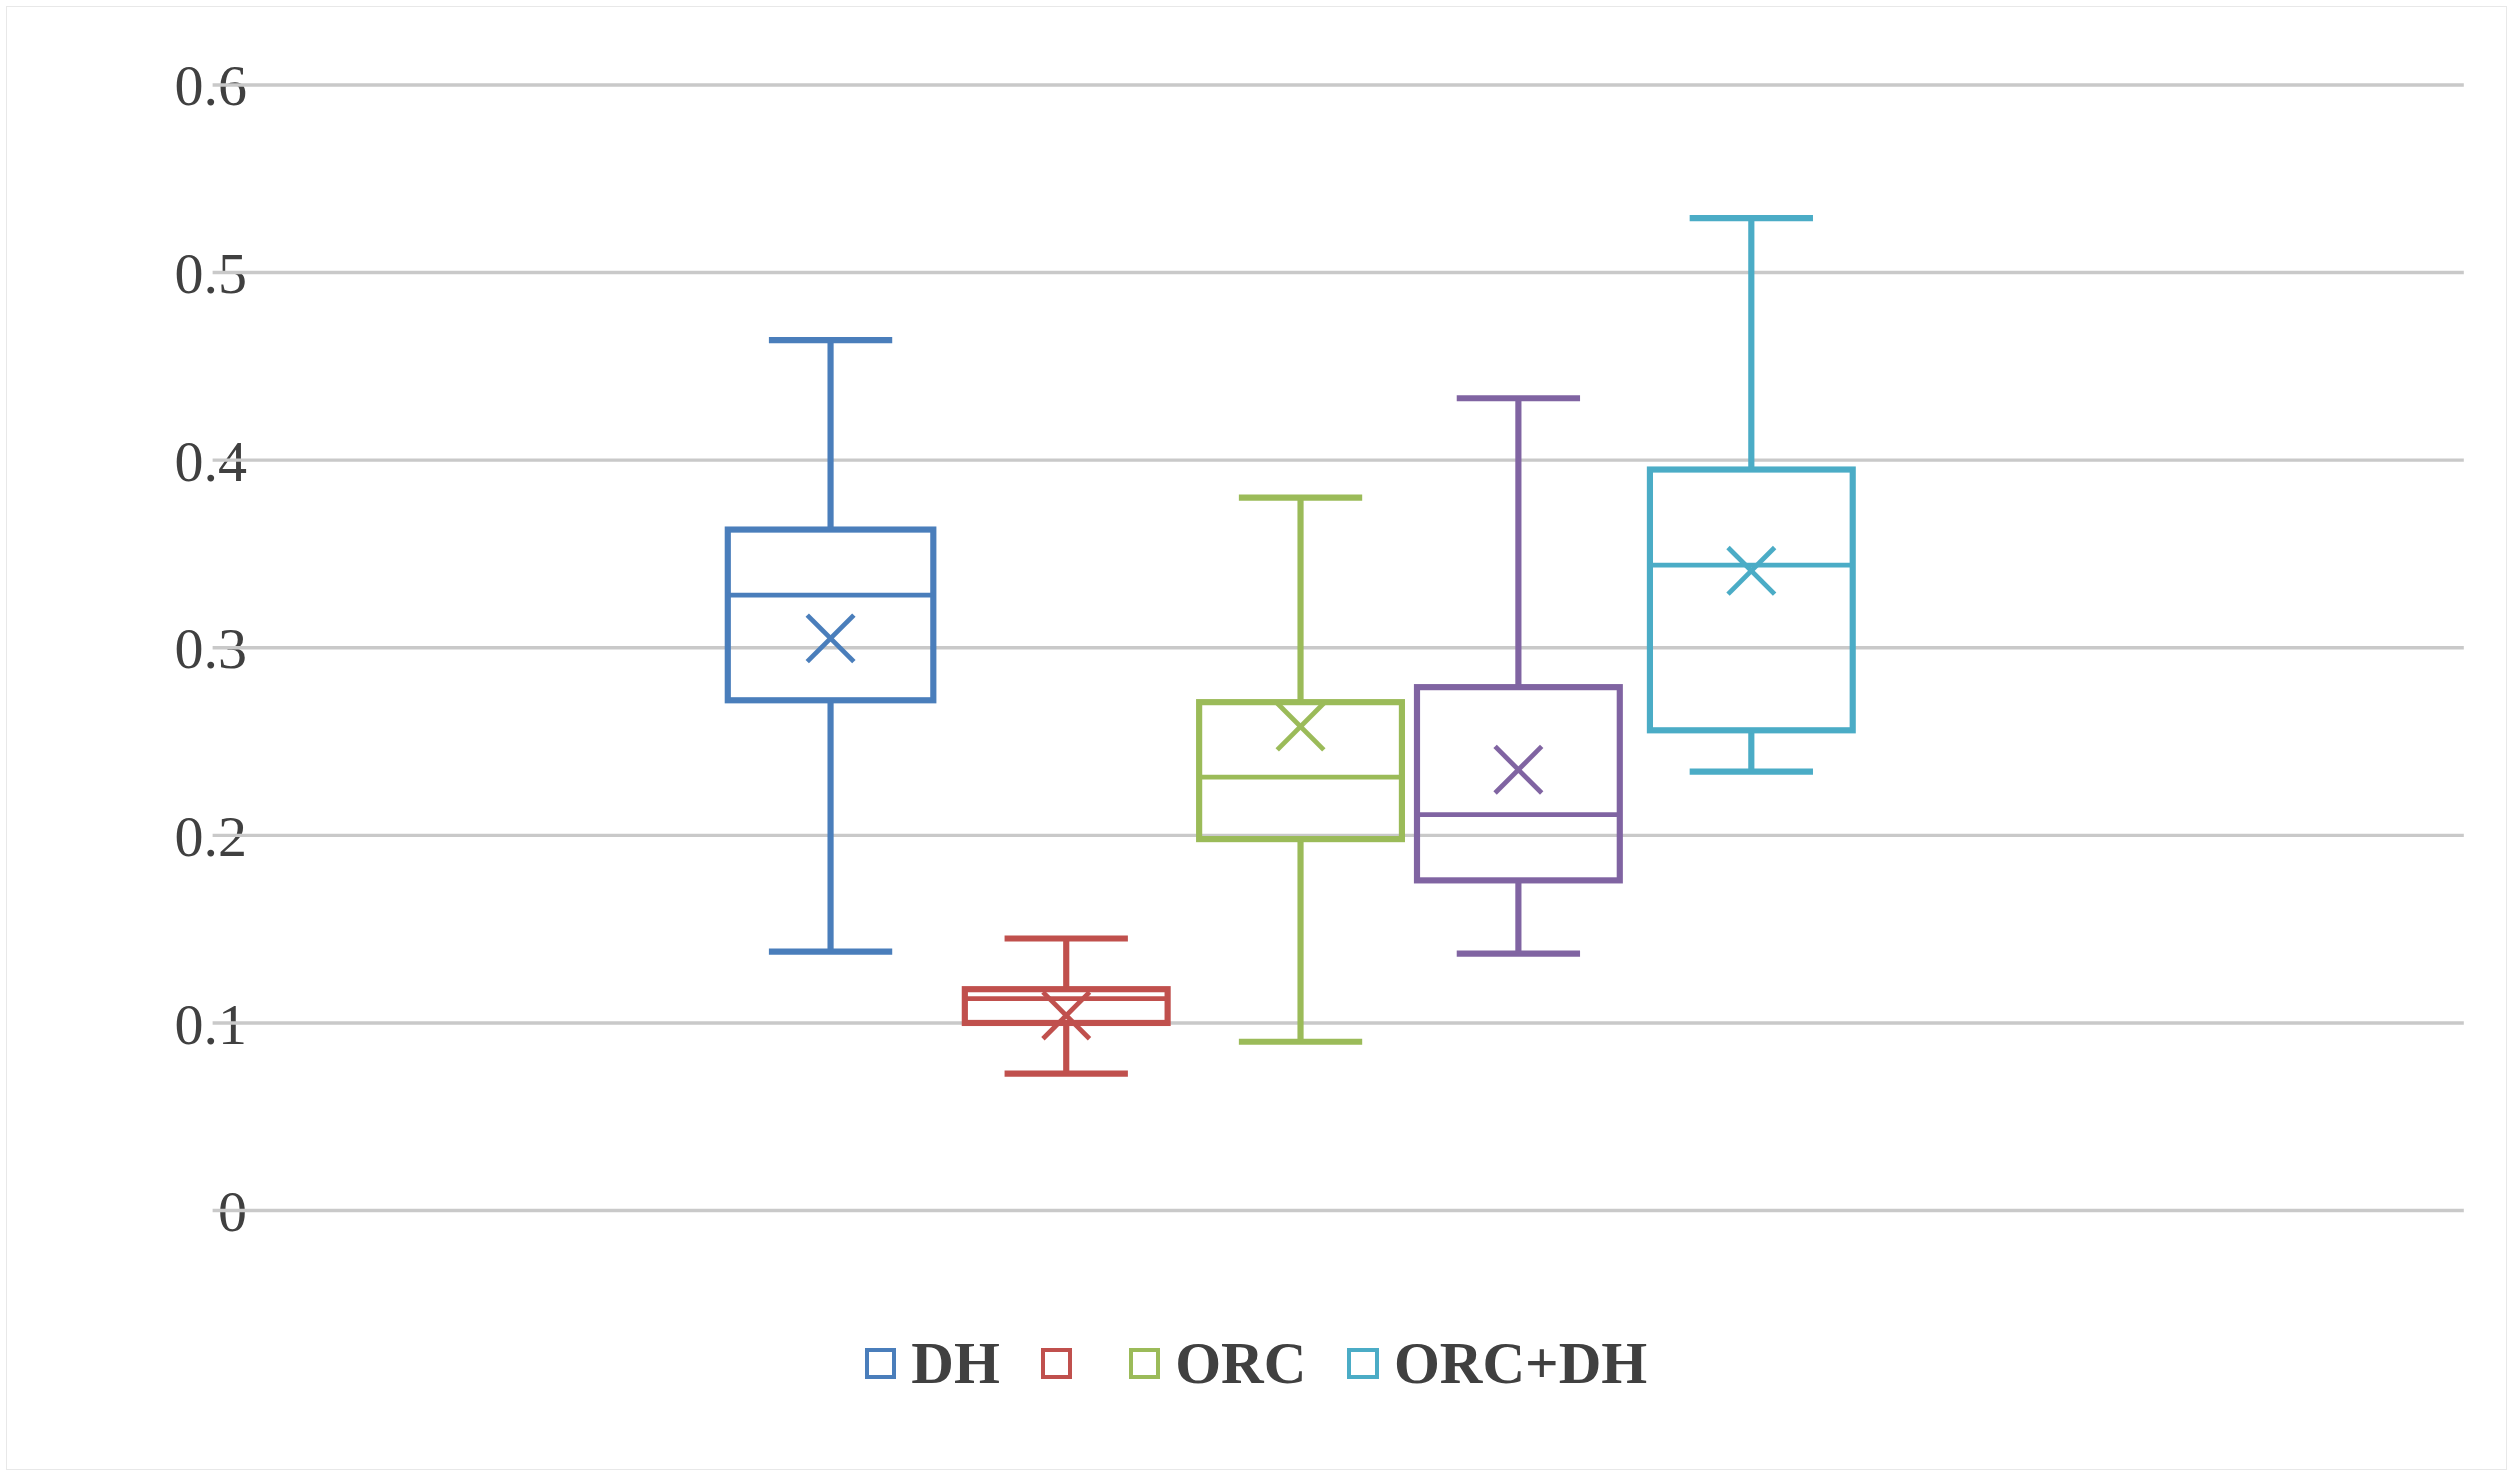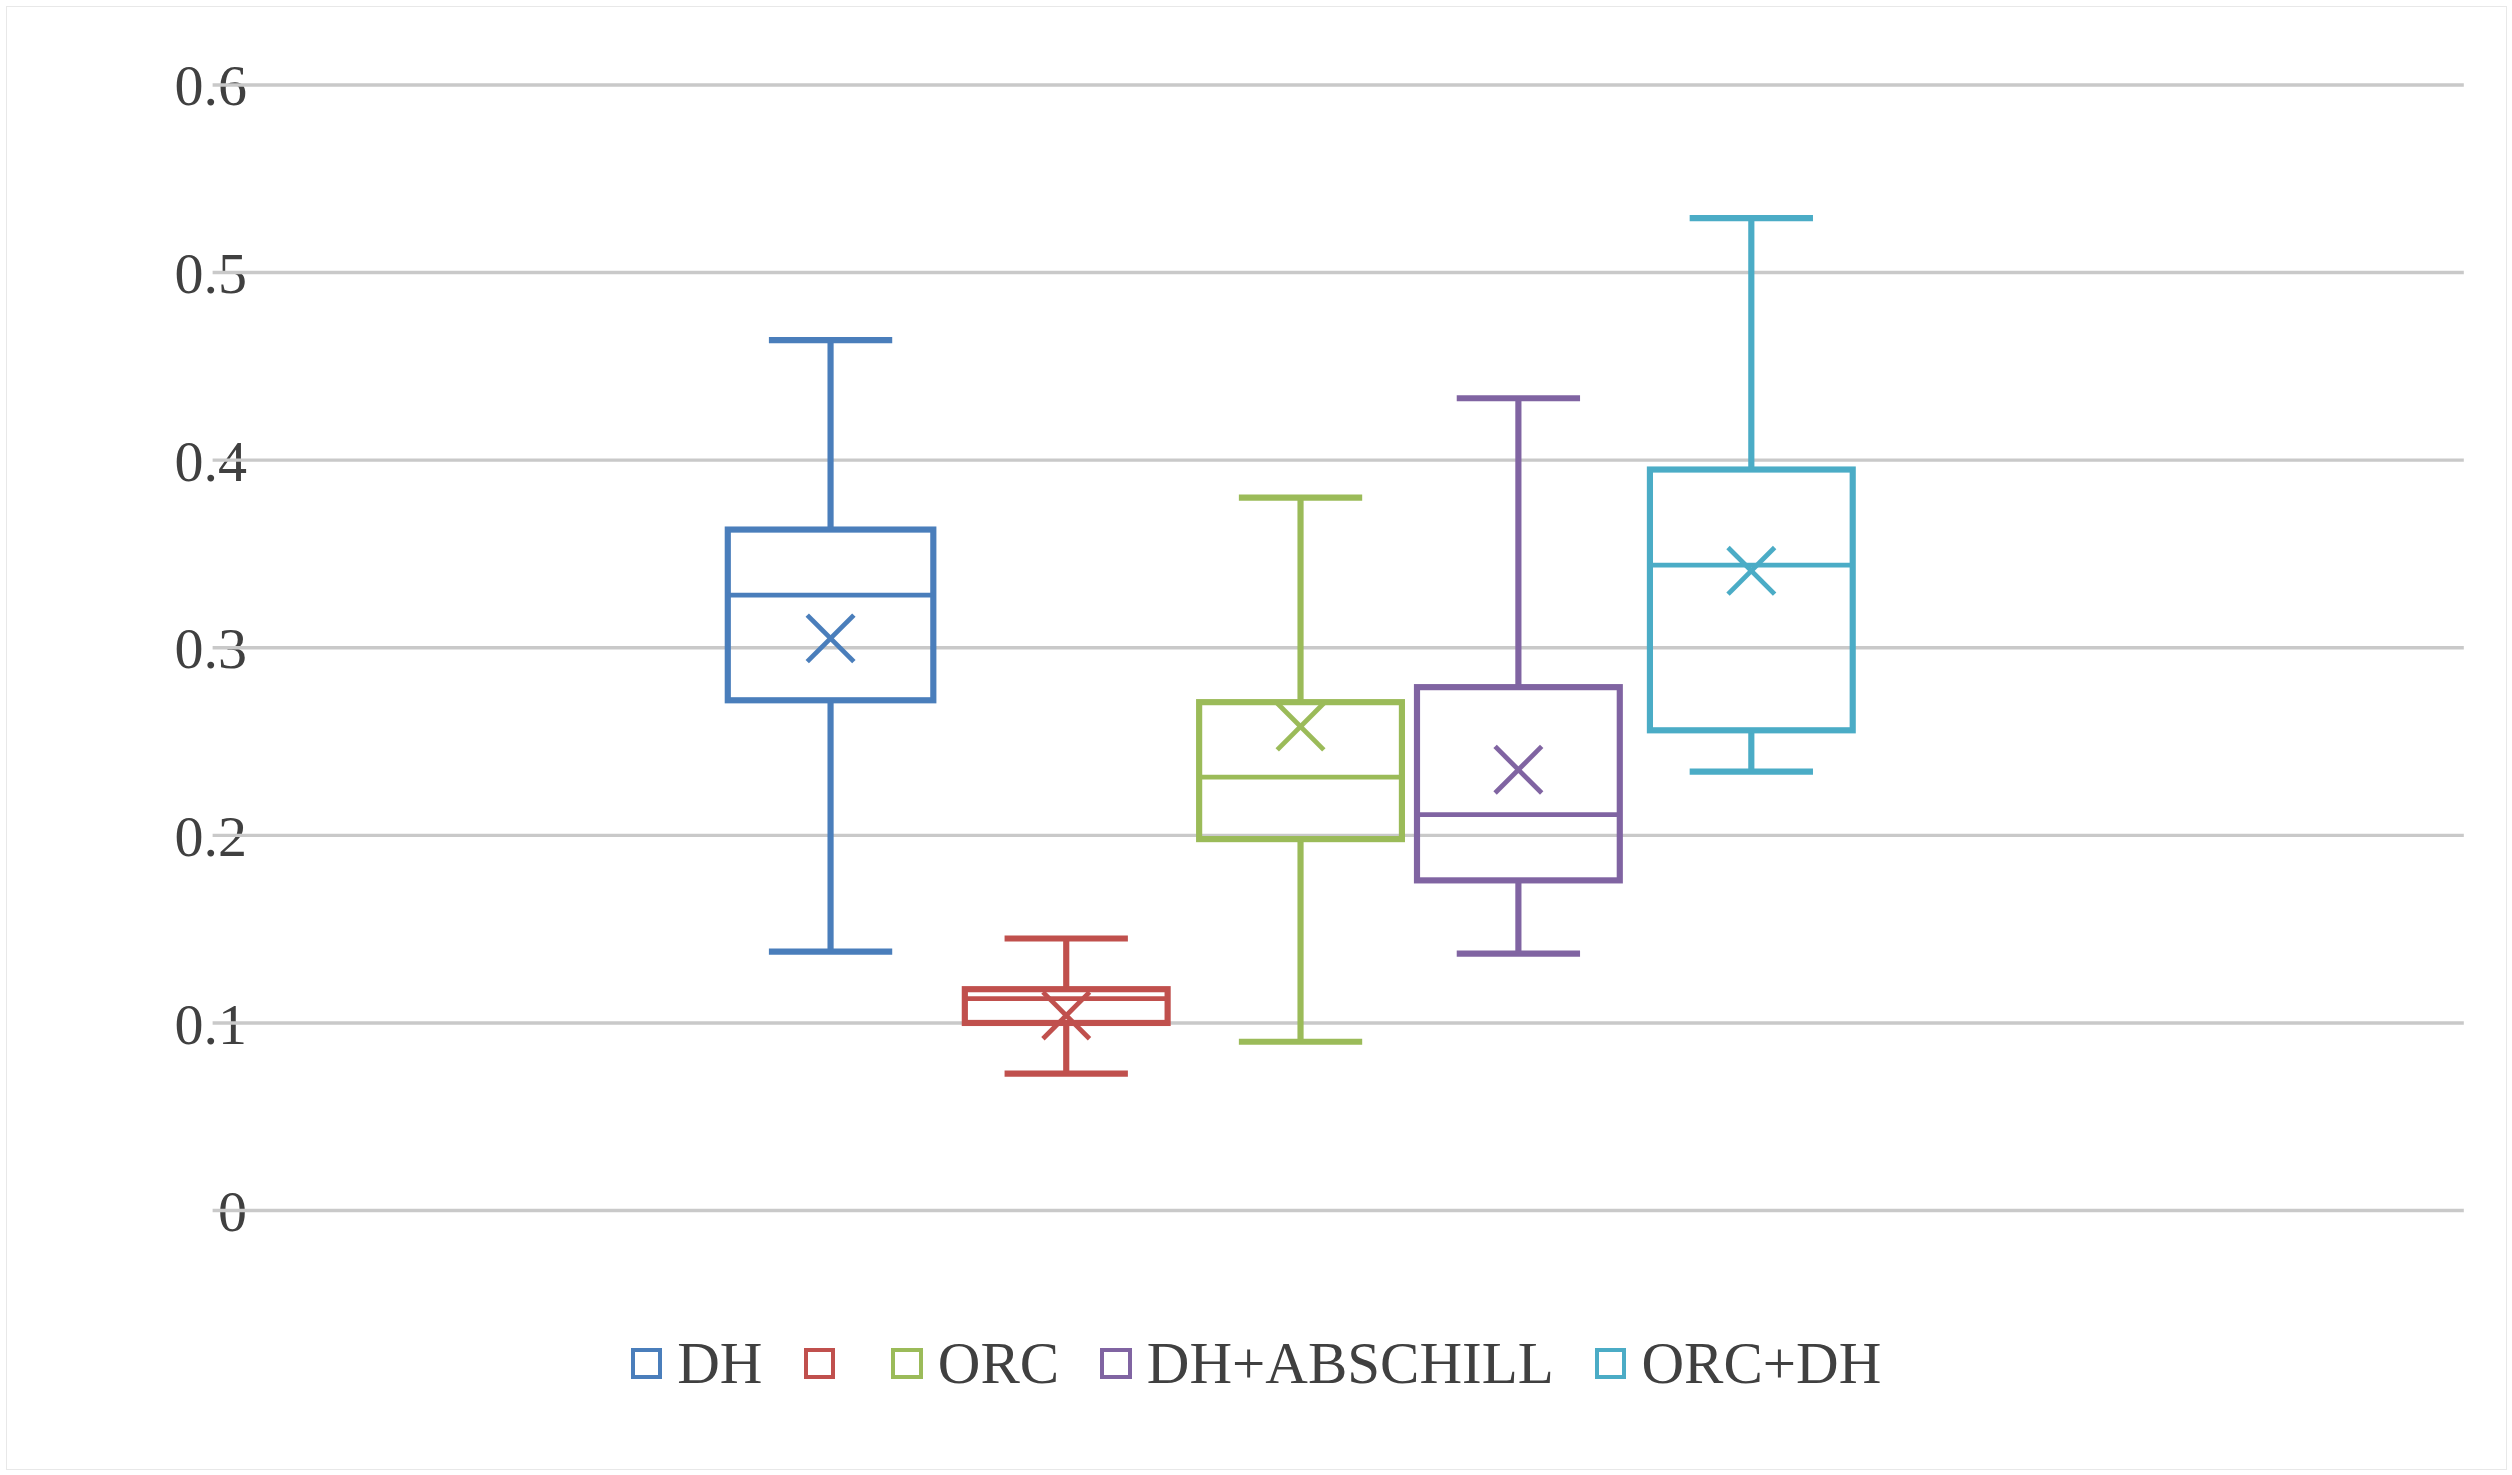"DH" .legend-label { font-weight: none -> bold }
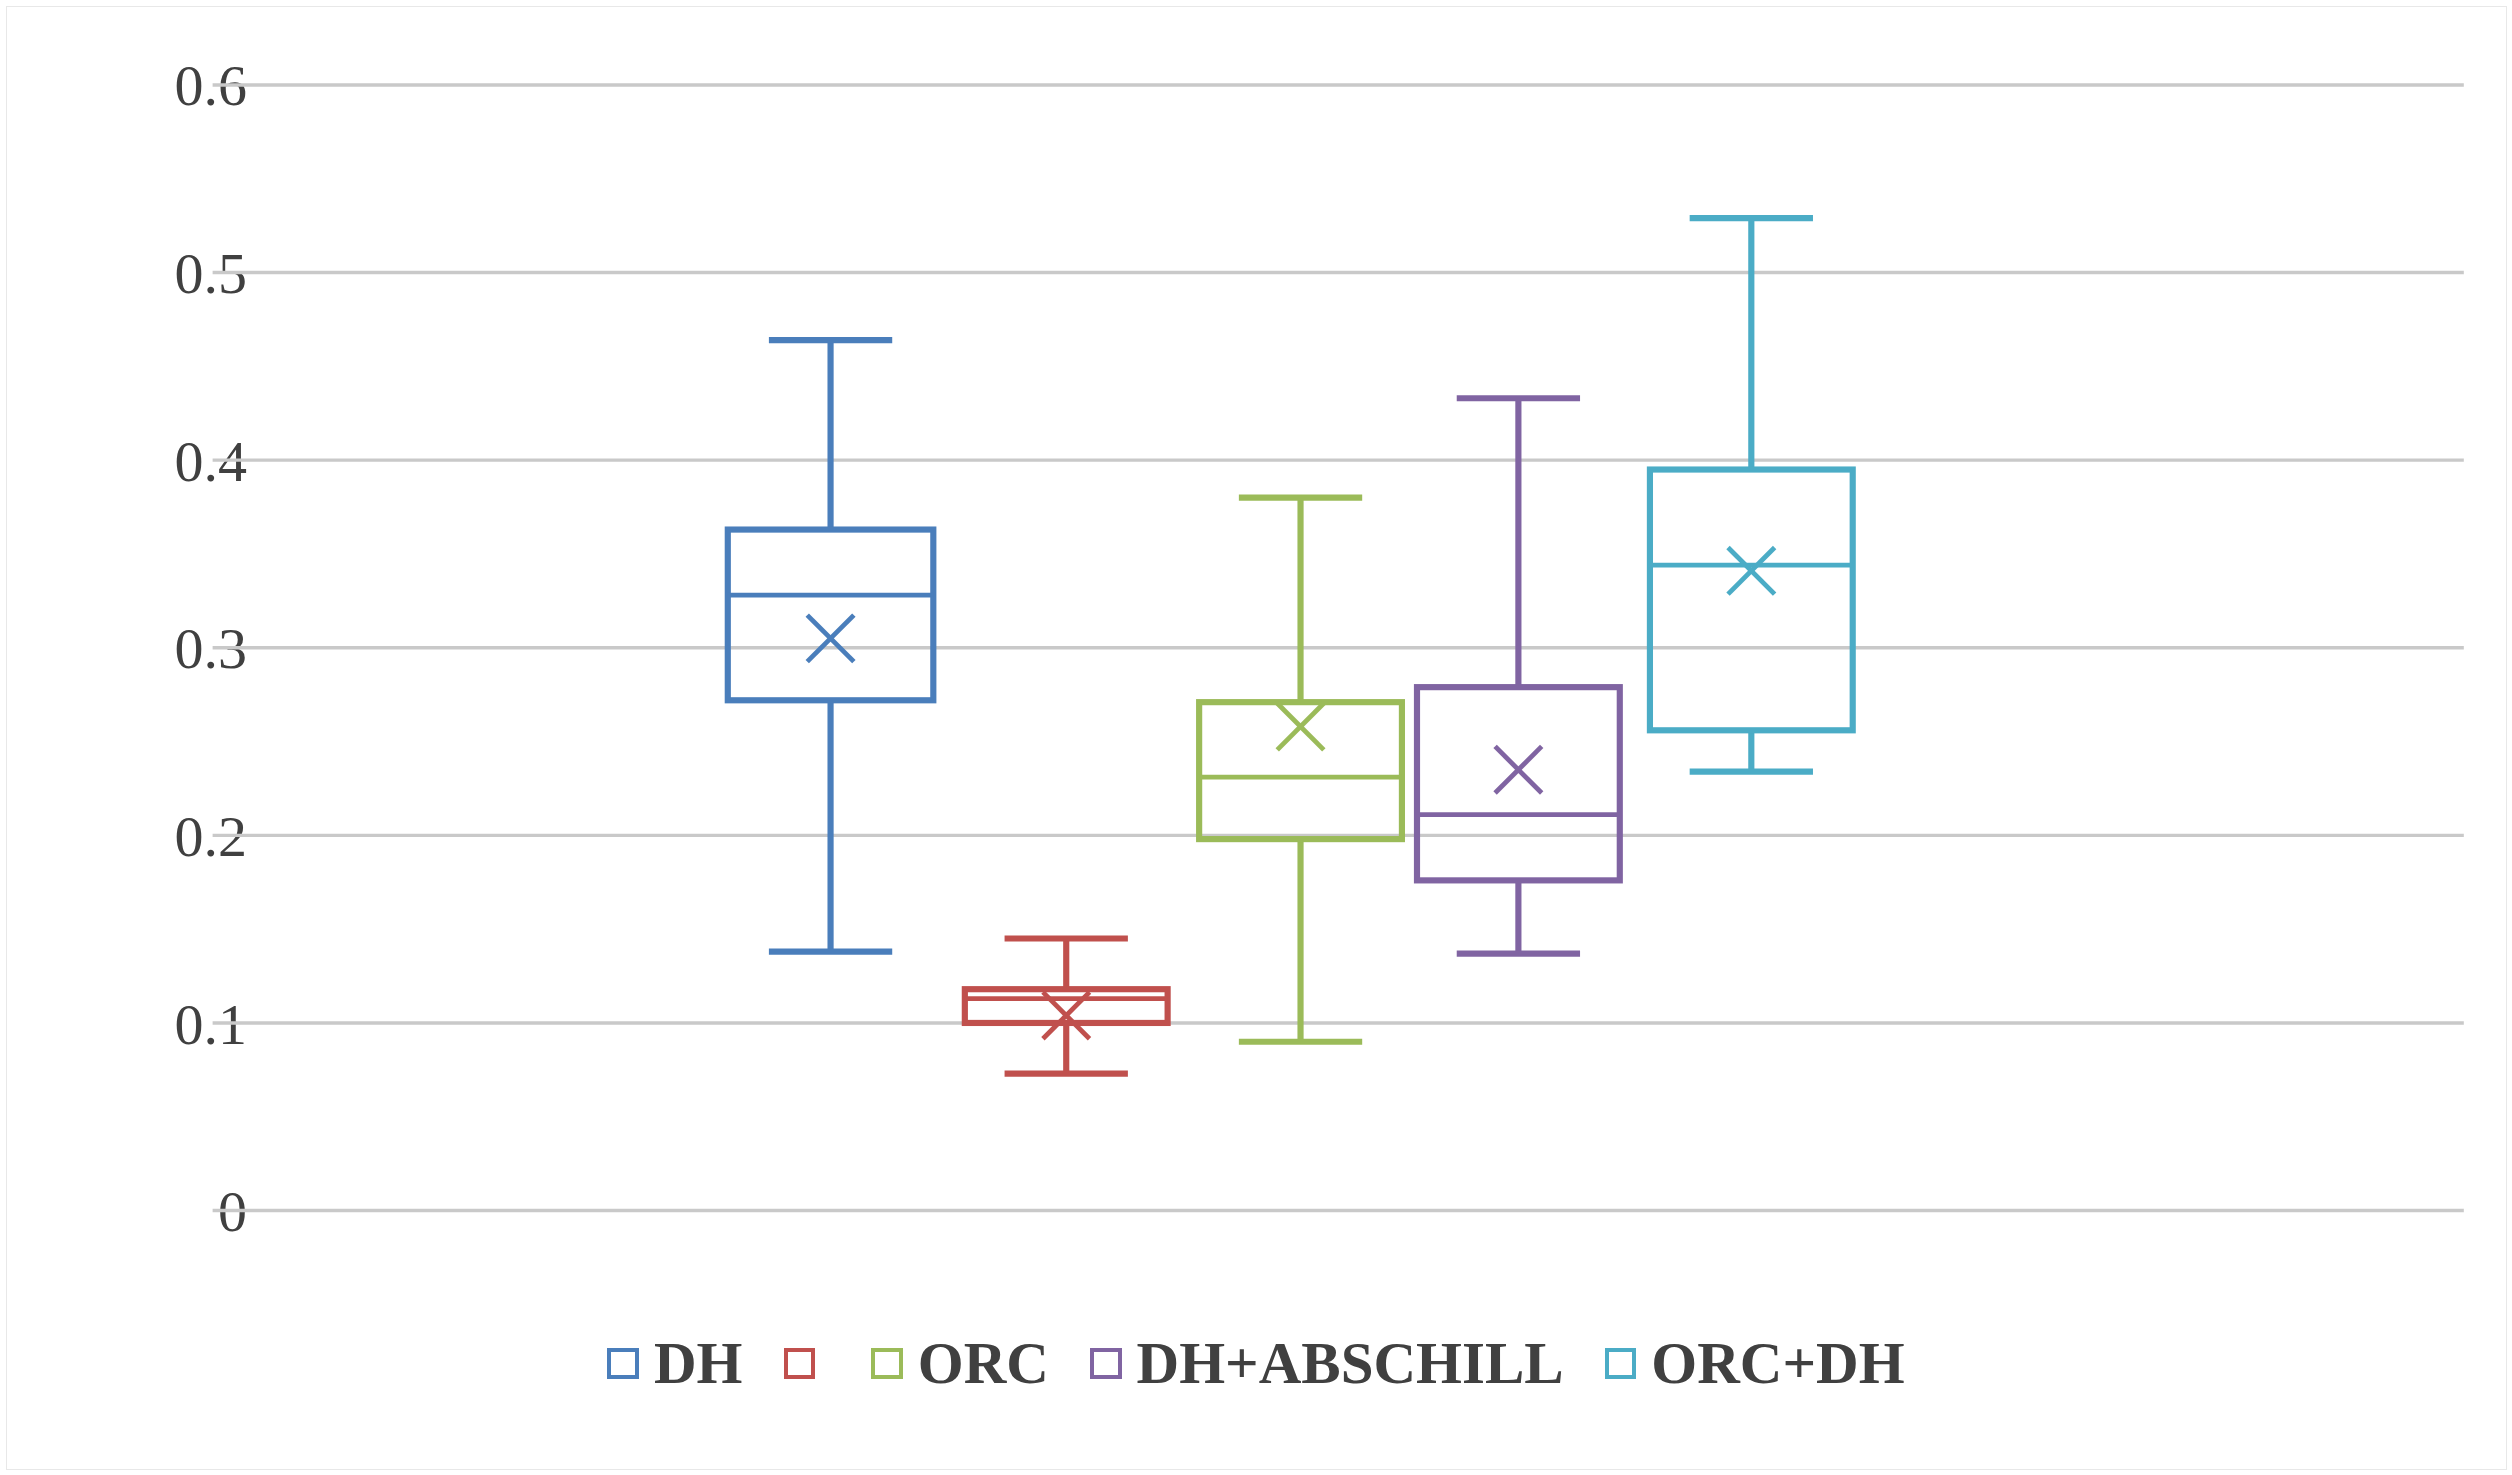"DH+ABSCHILL" div.legend-item { html: <div> <span></span> <span>DH+ABSCHILL</span> </div> -> none }
